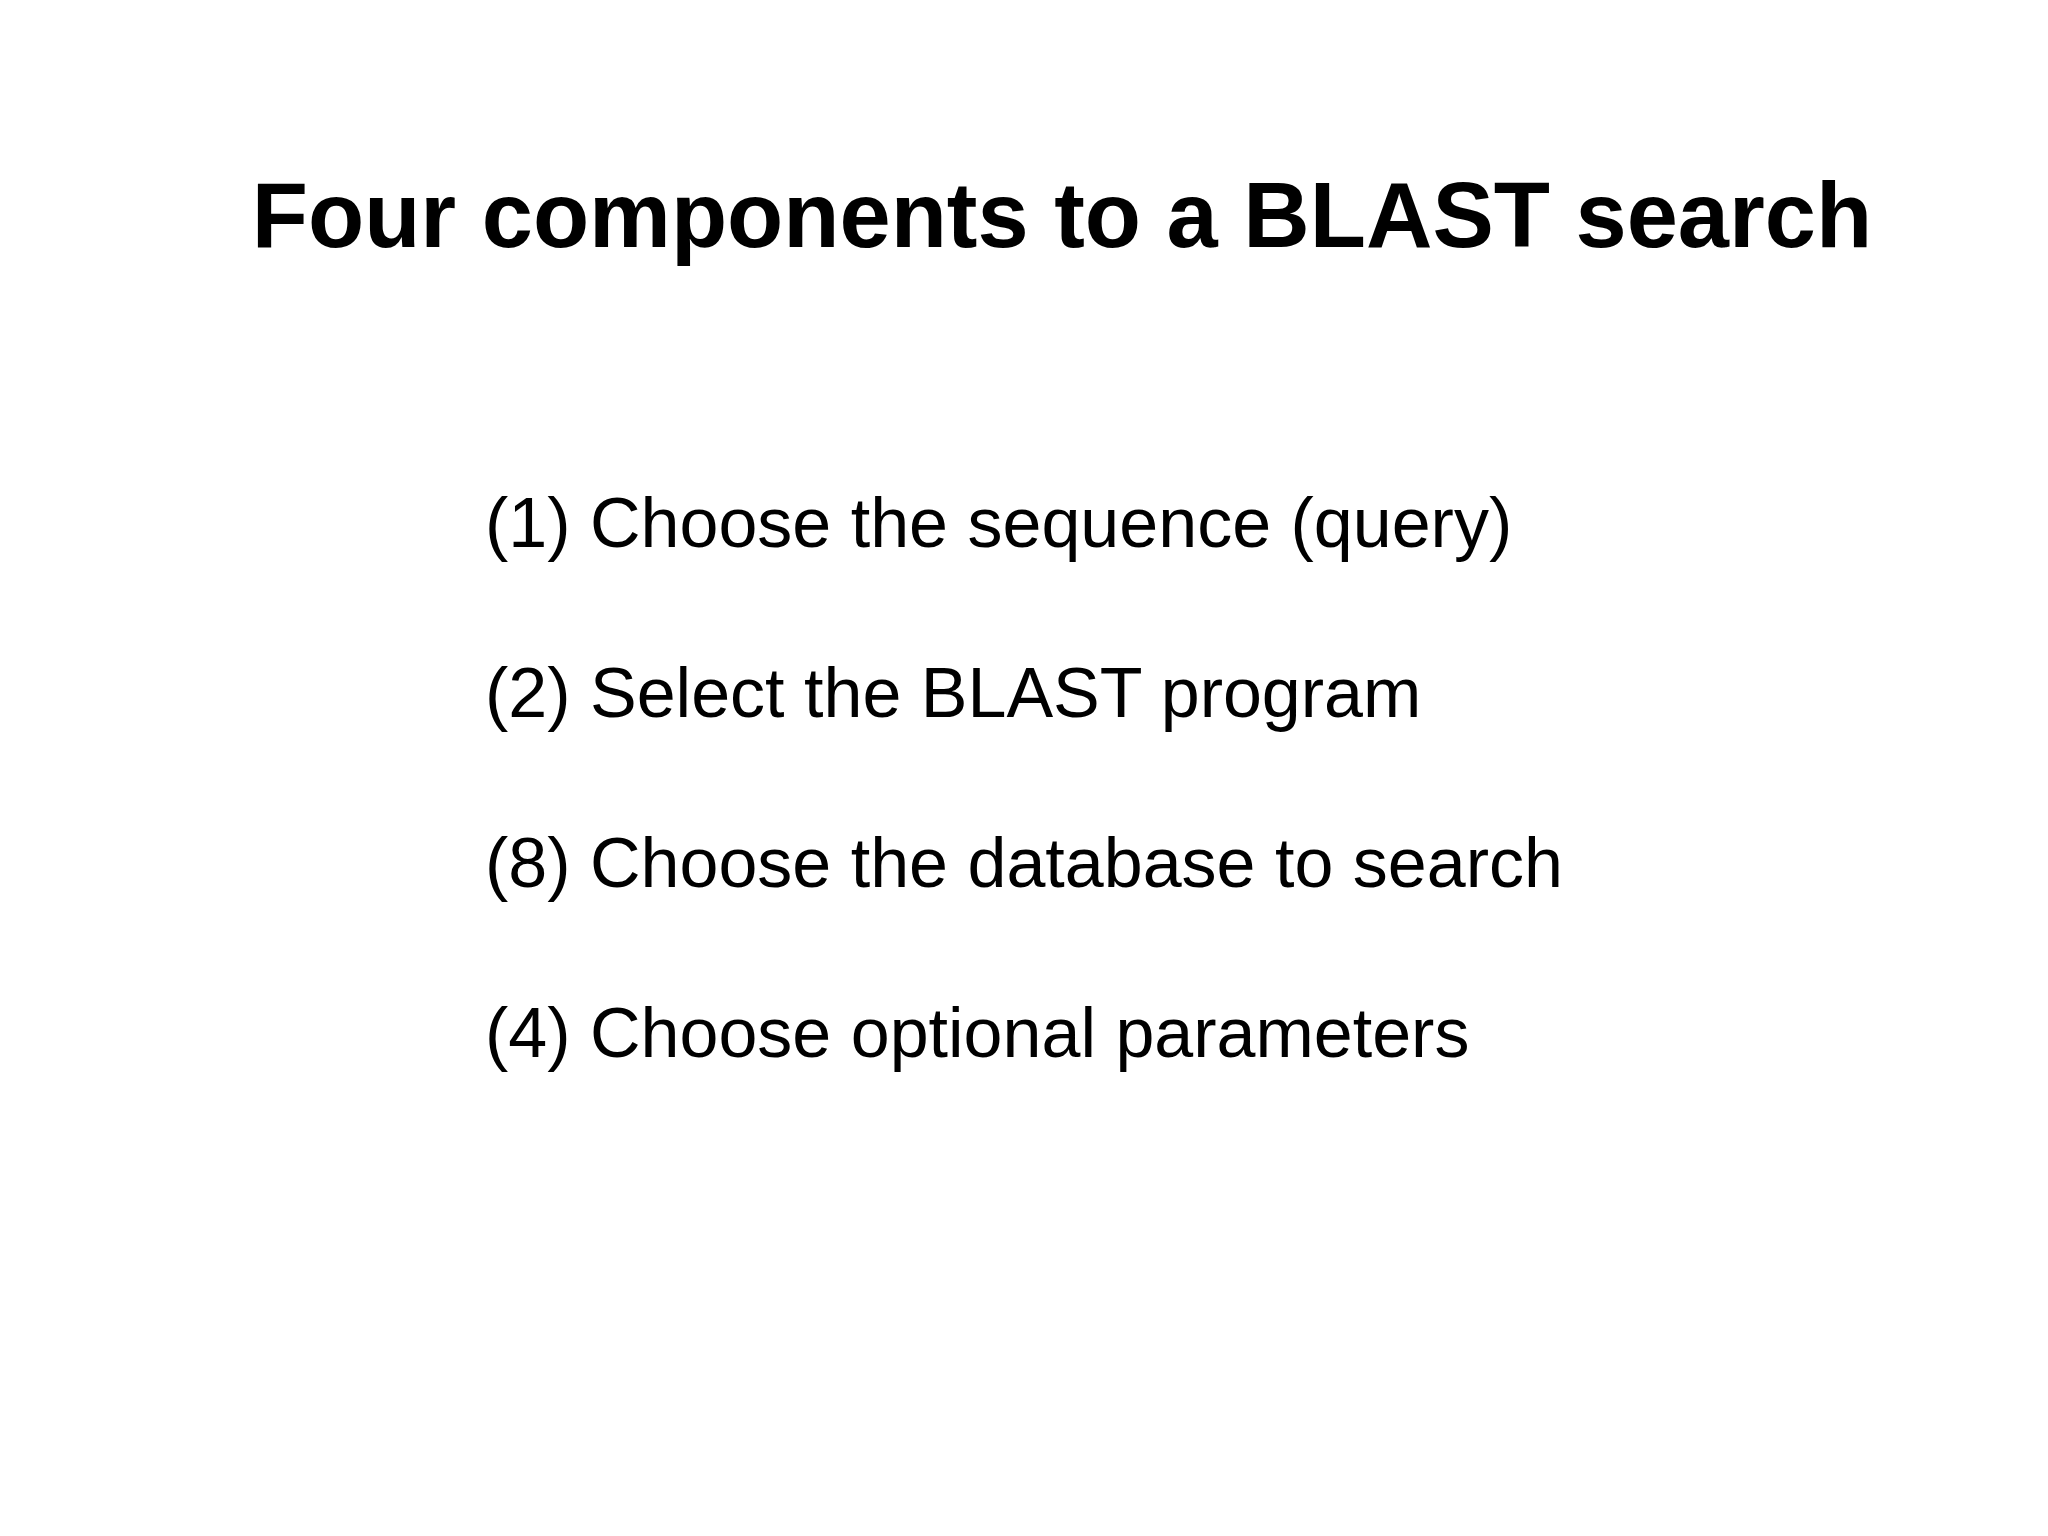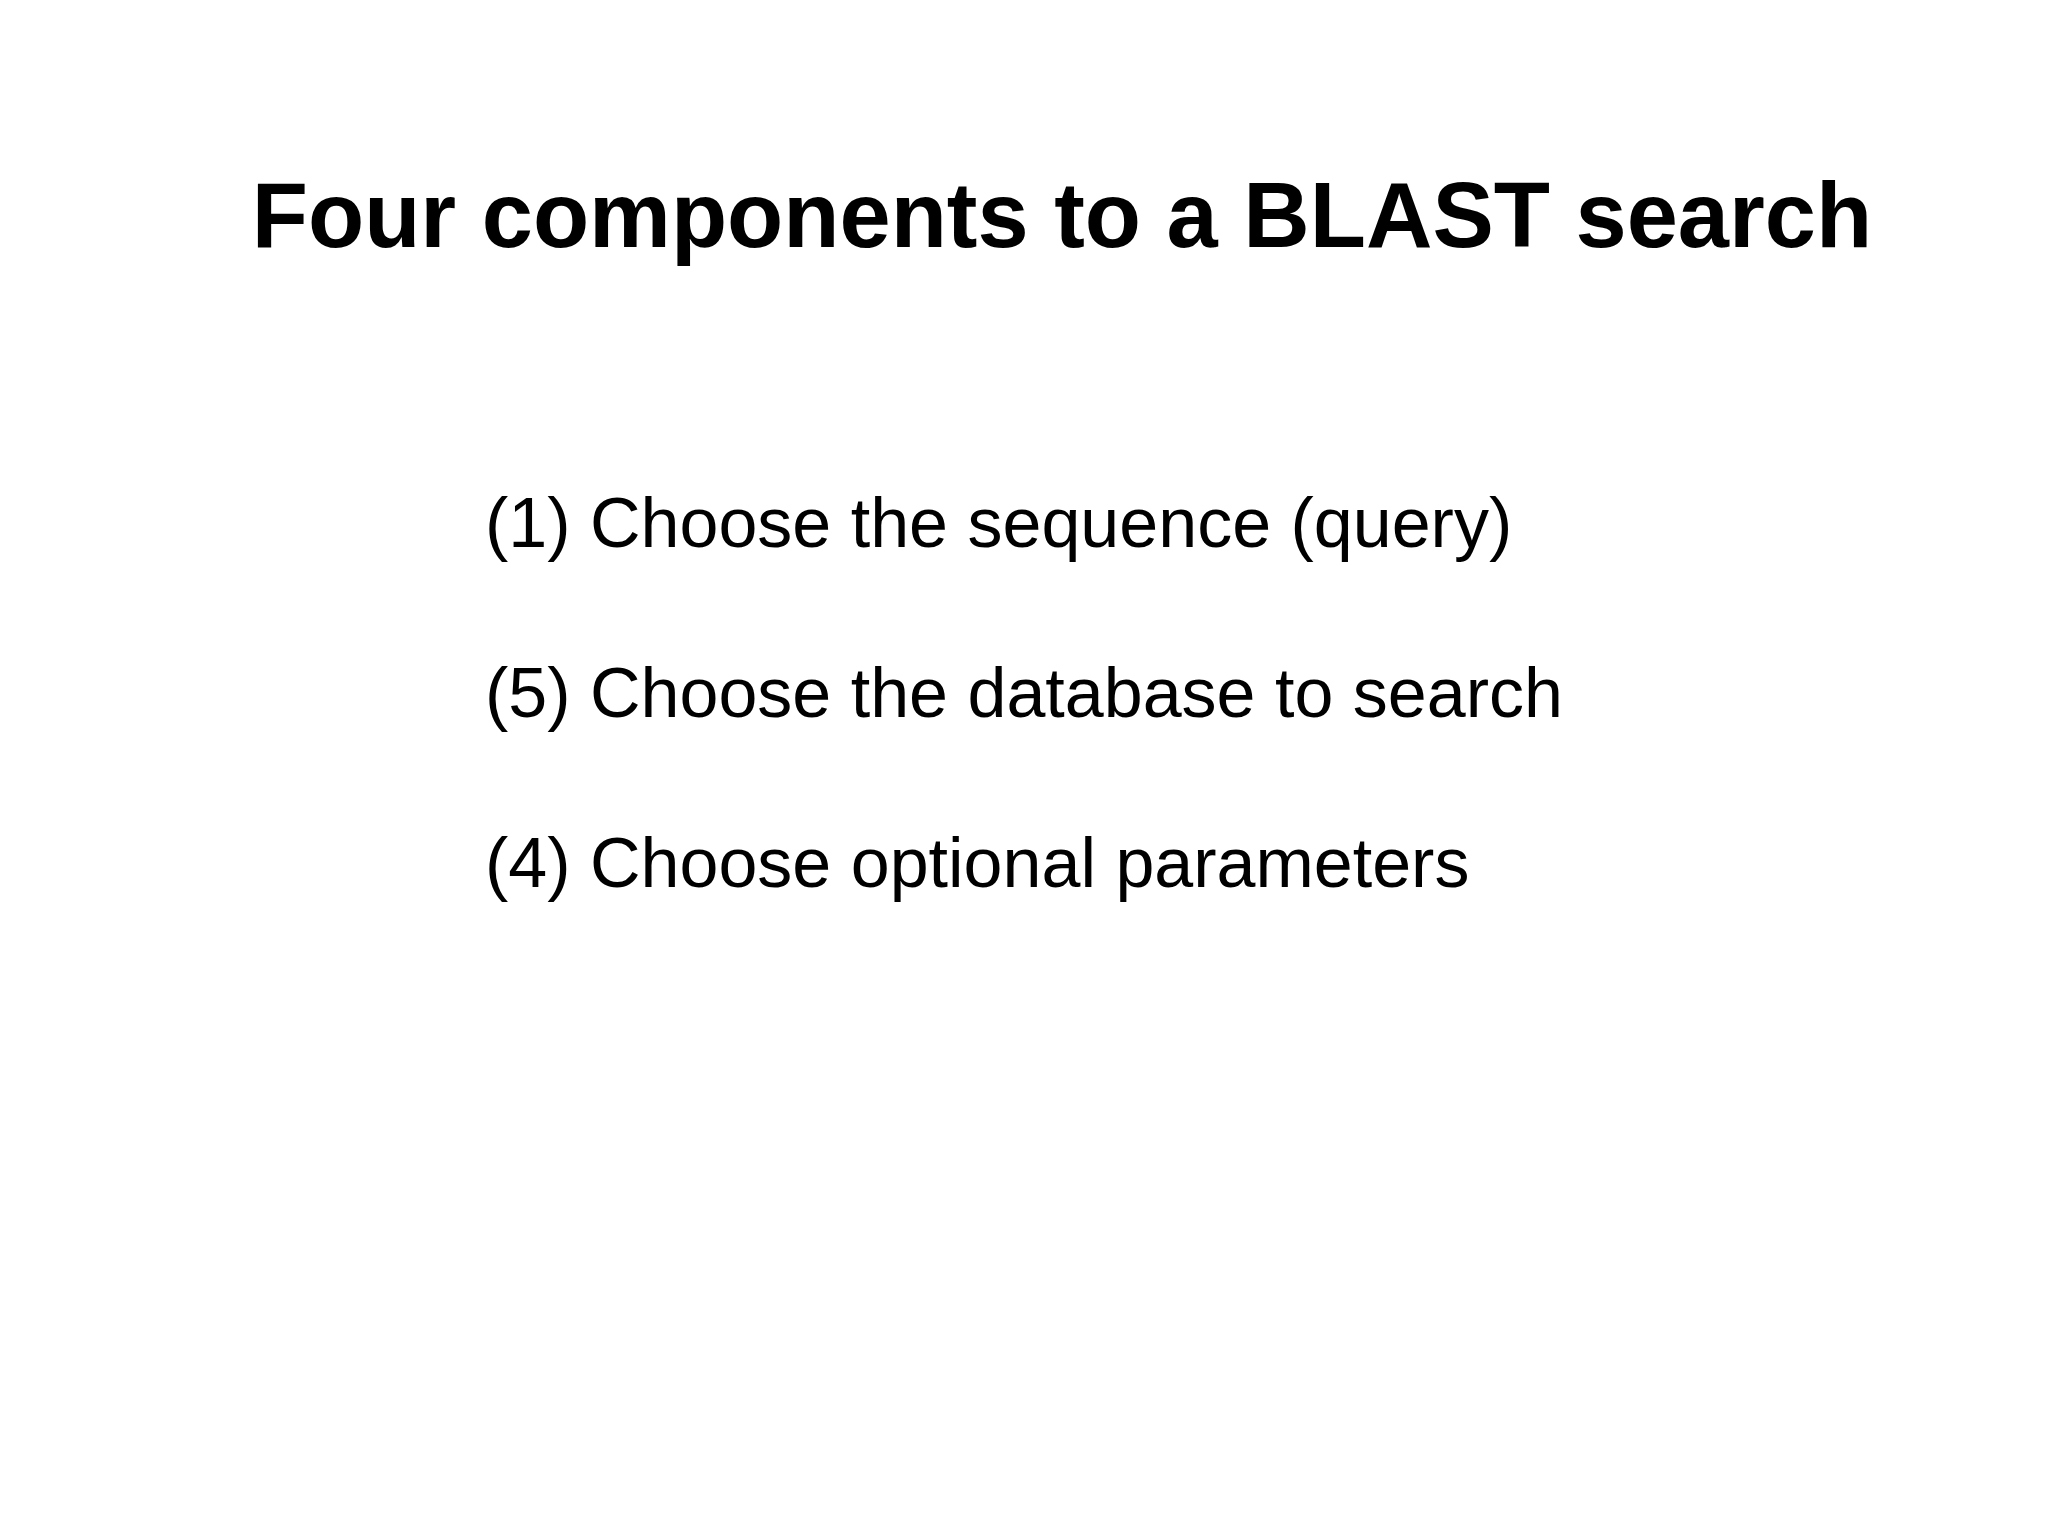"(2) Select the BLAST program" p.step { html: none -> <p>(2) Select the BLAST program</p> }
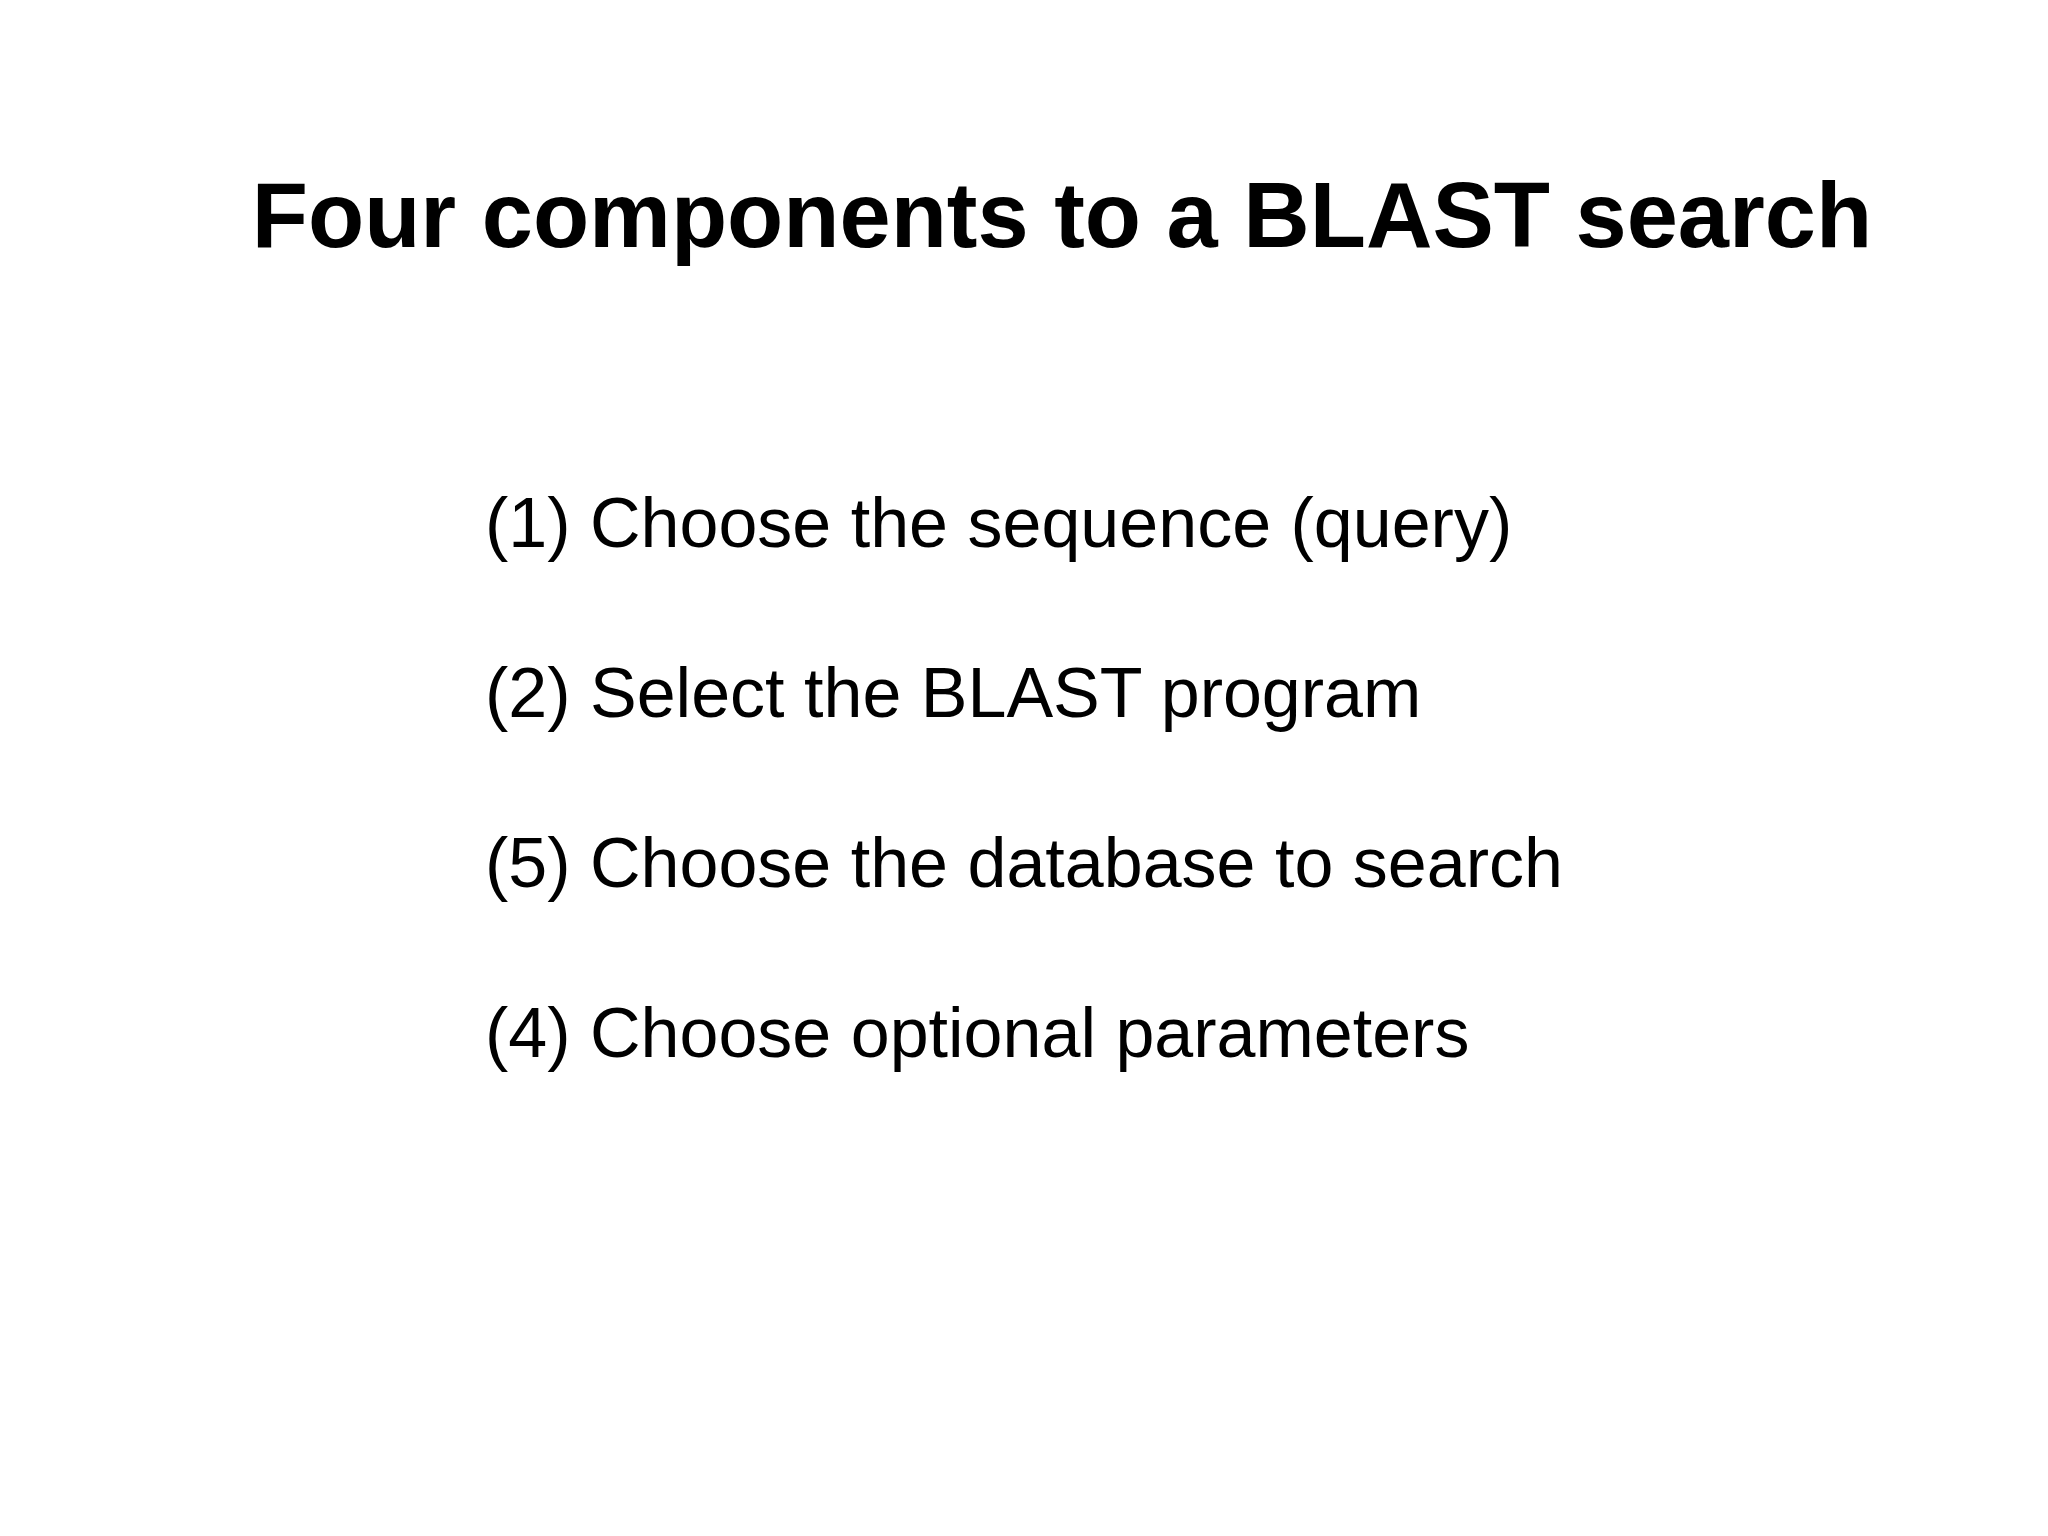"(5) Choose the database to" p.step { text: 5 -> 8 }
